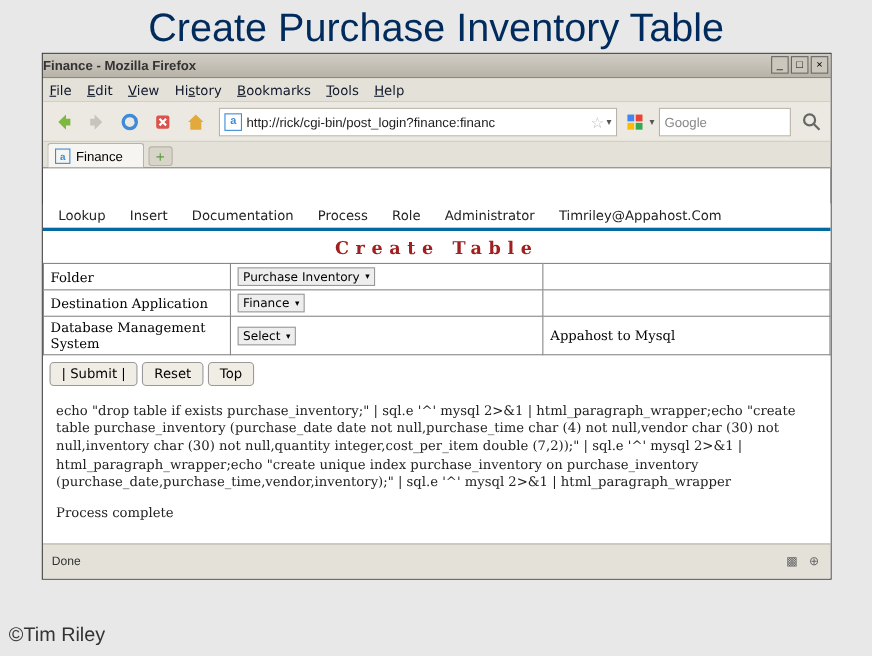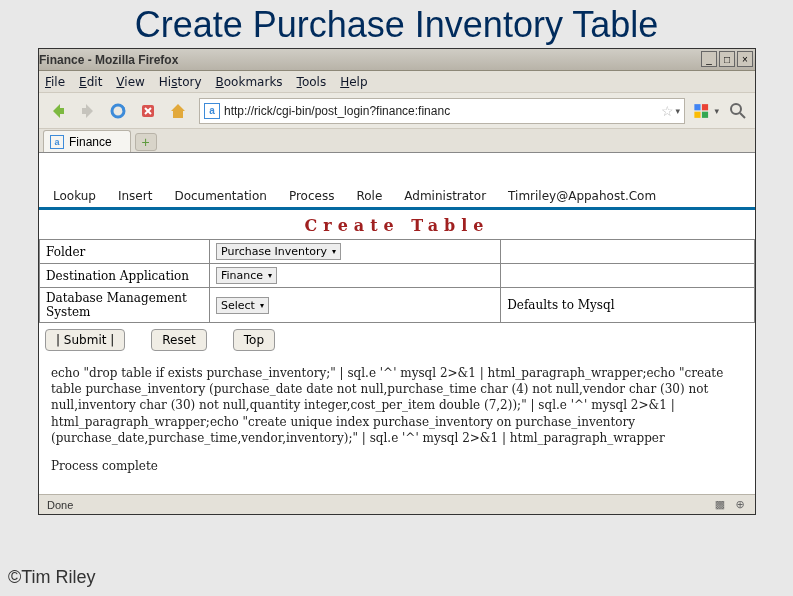"Google" div.search-box { html: none -> <div> <span>Google</span> </div> }
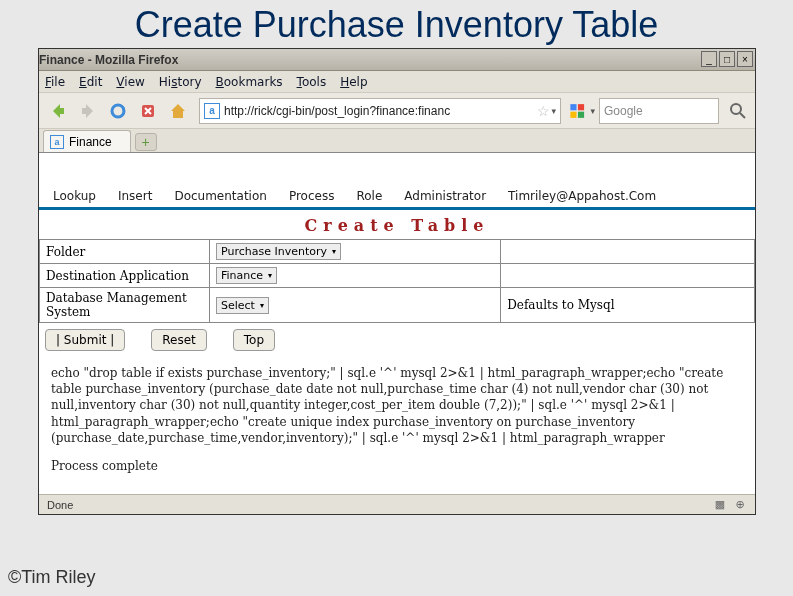"Defaults to Mysql" td { text: Defaults -> Appahost }
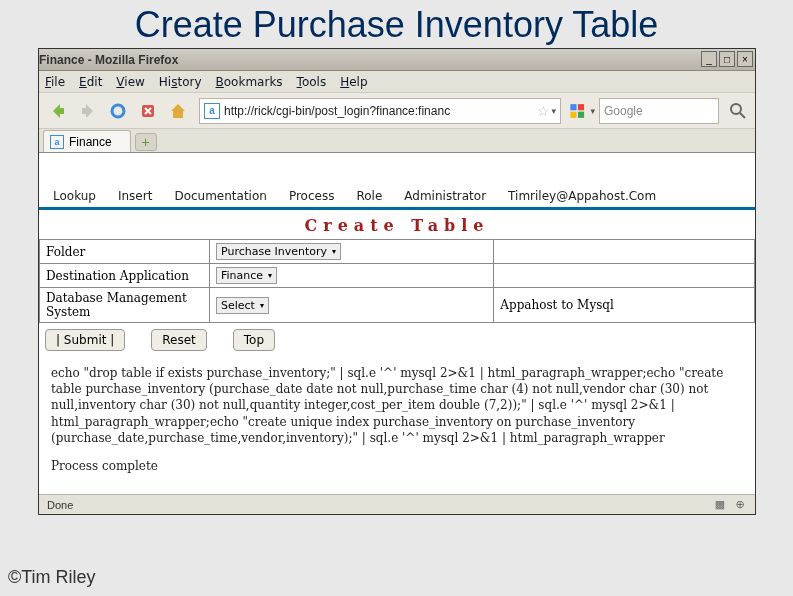"| Submit |" .button-row { gap: 26px -> 4px }
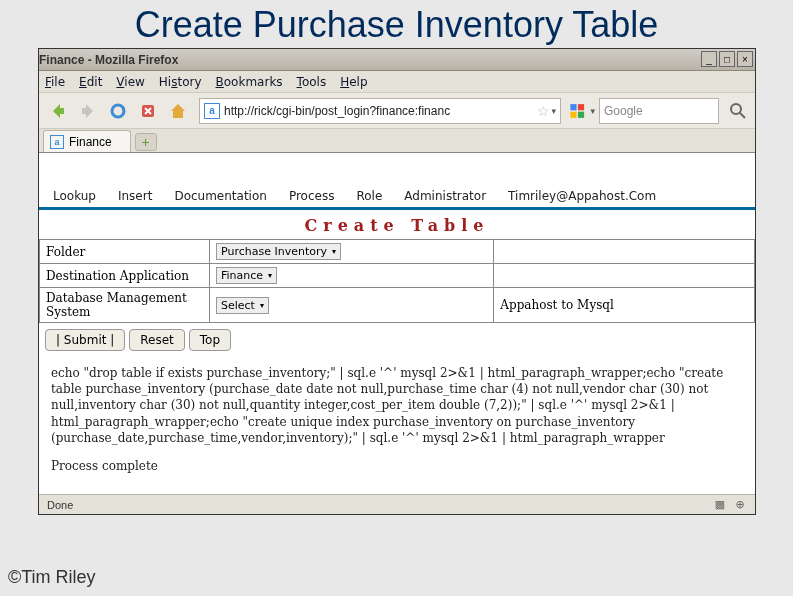"Done" .statusbar { height: 20px -> 32px }
